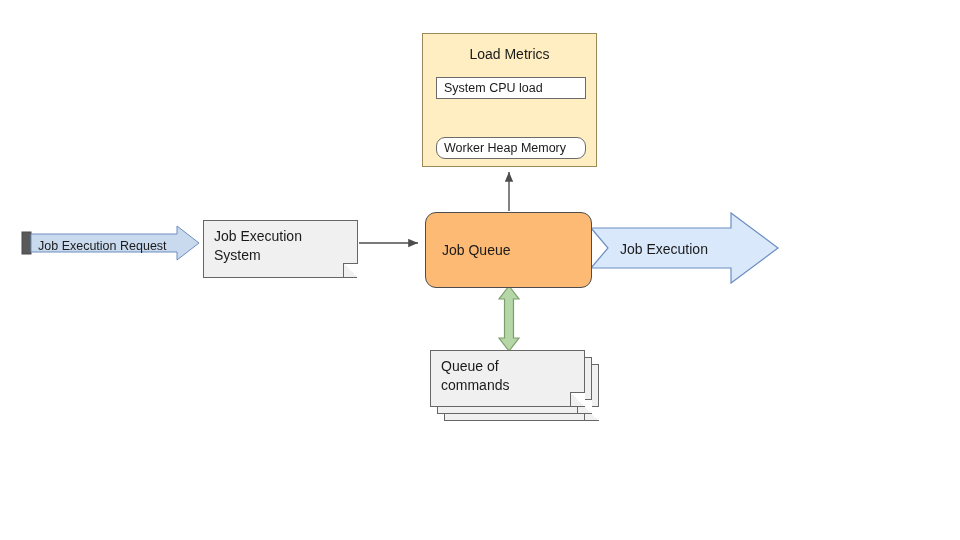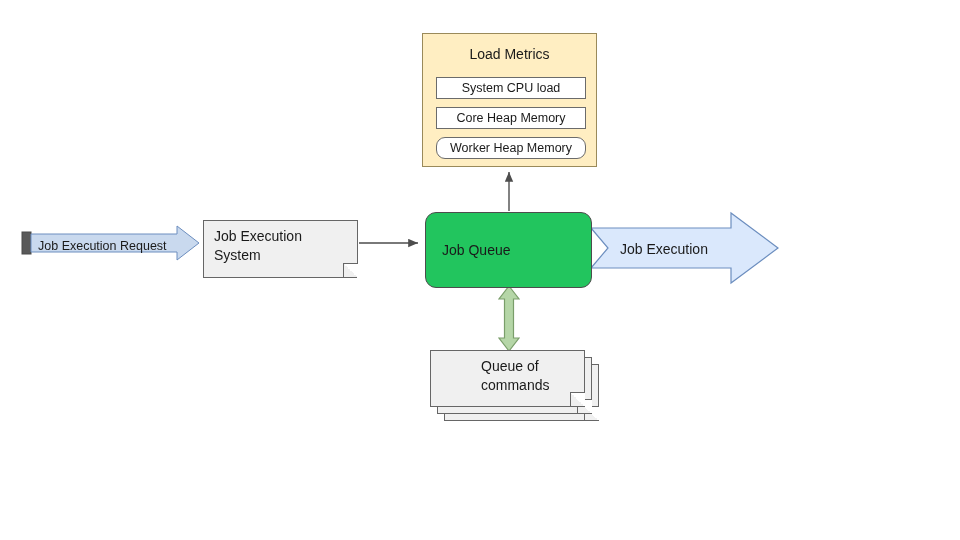"System CPU load" .metric-item { padding-left: none -> 7px; text-align: center -> none }
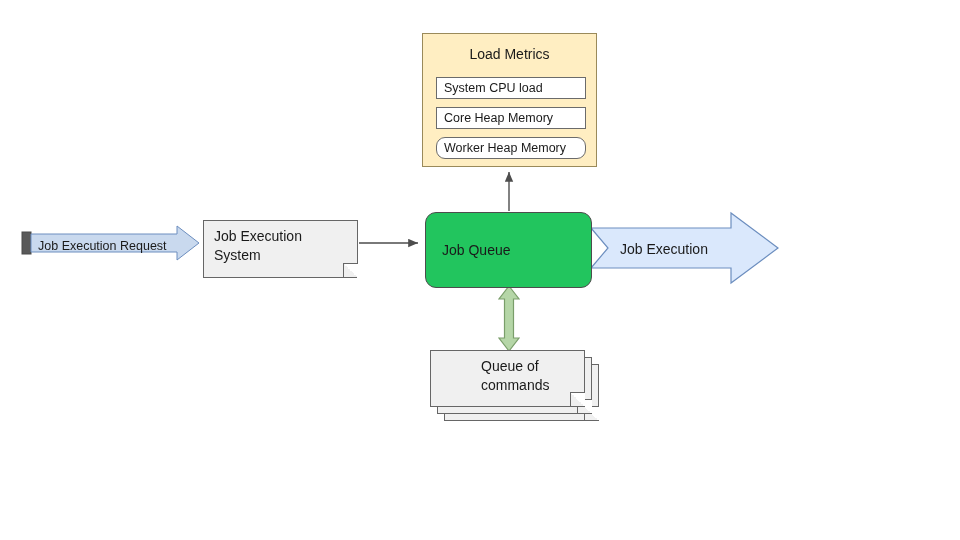"Core Heap Memory" div.metric-item { html: <div>Core Heap Memory</div> -> none }
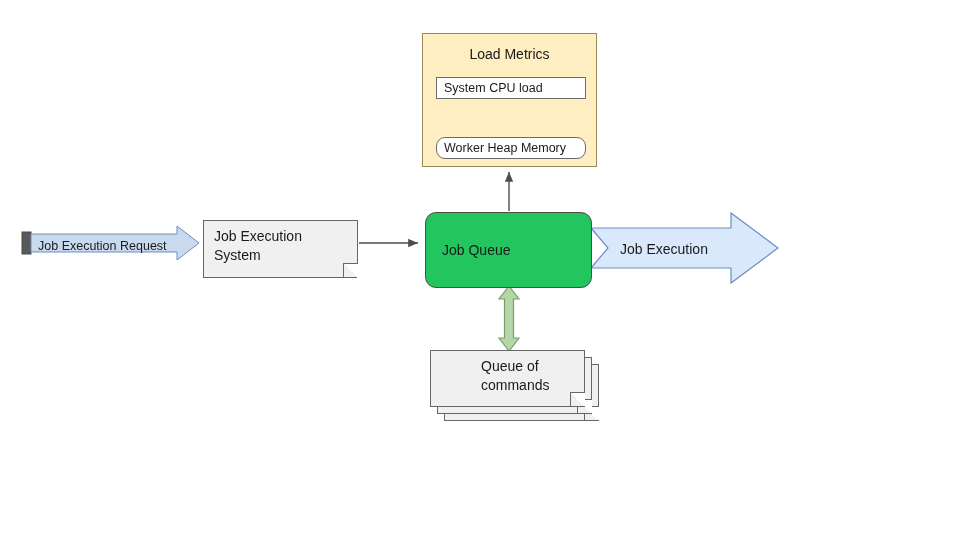"Job Queue" .job-queue { background: #22c55e -> #fdba74 }
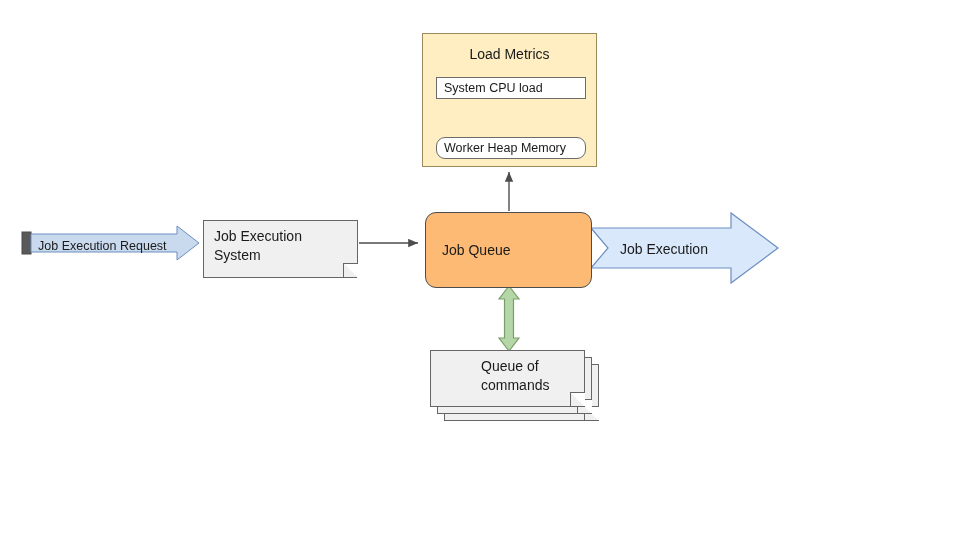"Queue of" .stack-front .label { margin-left: 40px -> none }
